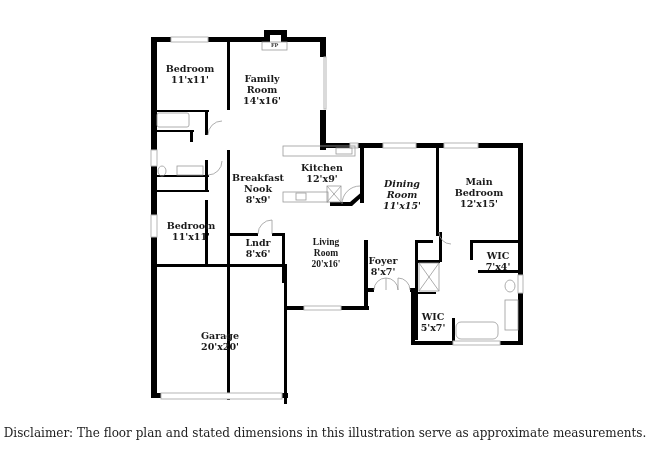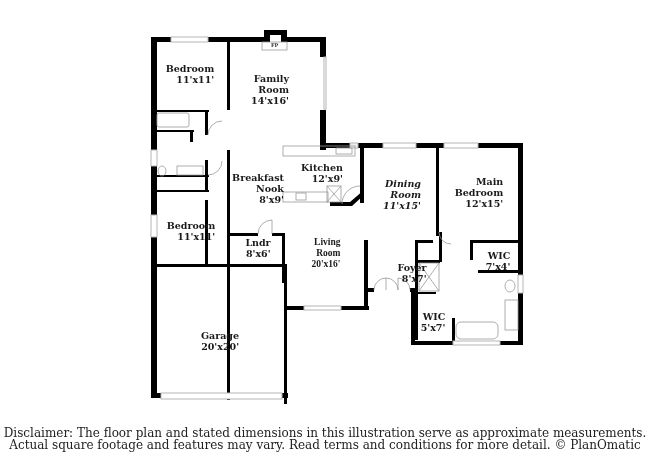"Bedroom" .room-label { text-align: right -> center }
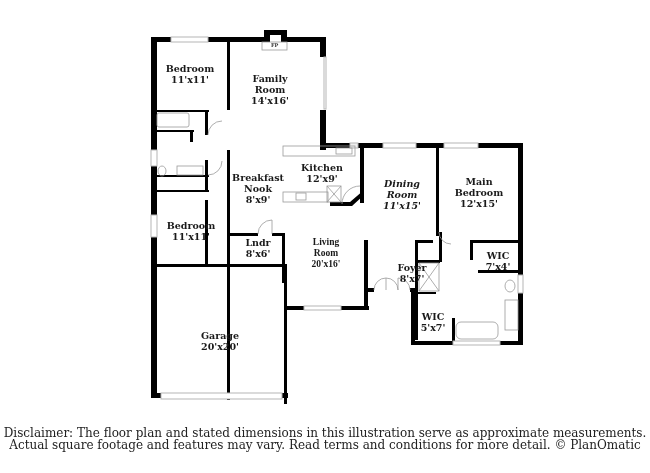"Family" div.room-label { left: 270px -> 262px }
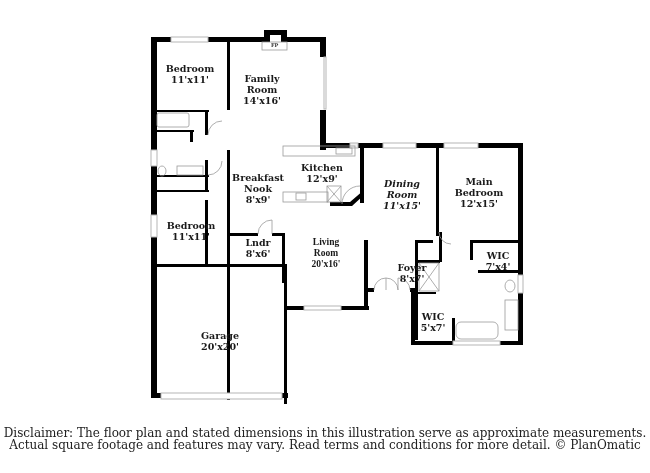"Foyer" div.room-label { left: 412px -> 383px; margin-top: 7px -> none }
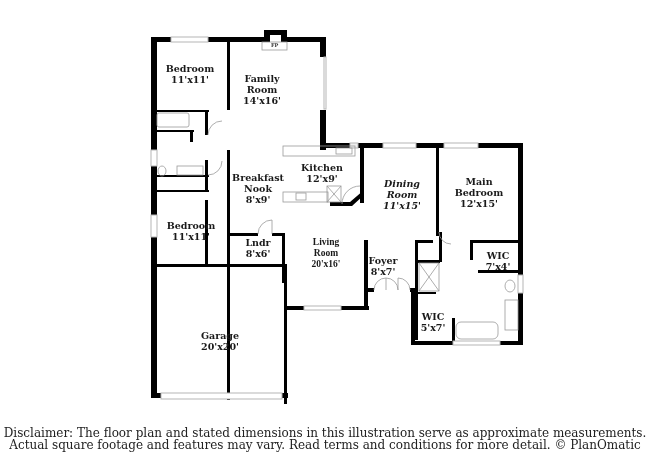"Actual square footage and features" div { html: <div>Actual square footage and features may vary. Read terms and conditions for more detail. © PlanOmatic</div> -> none }
